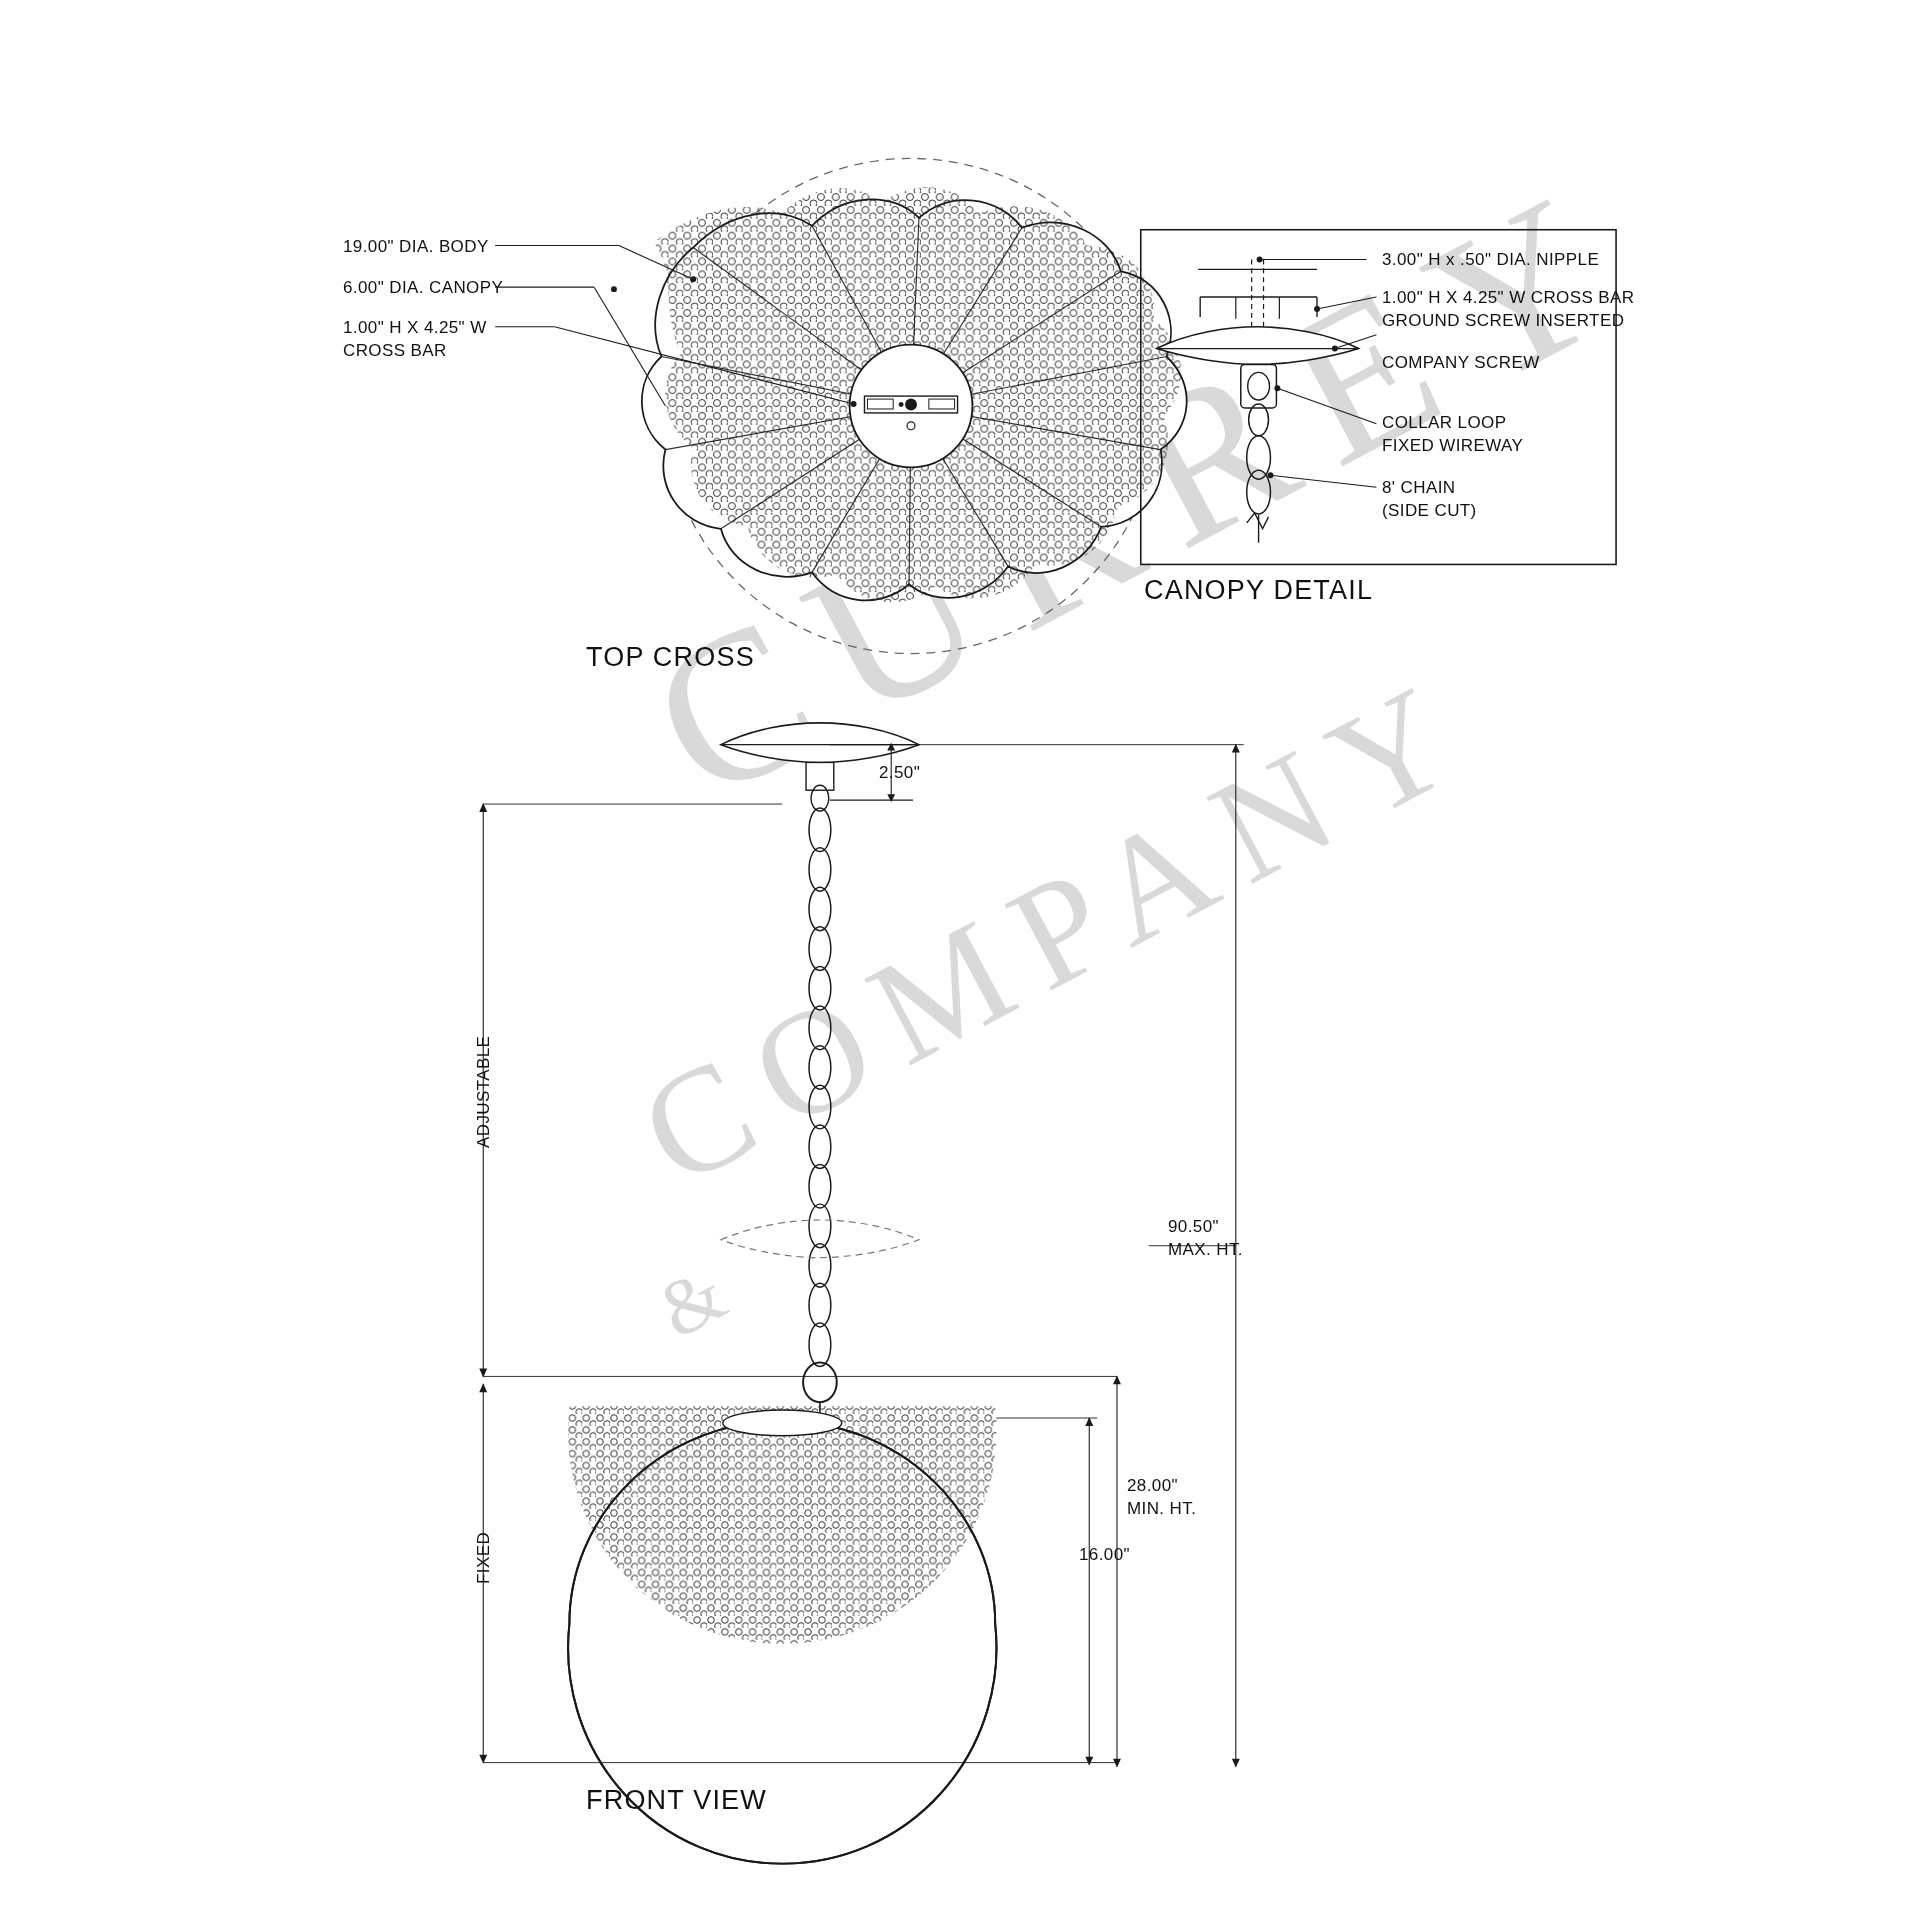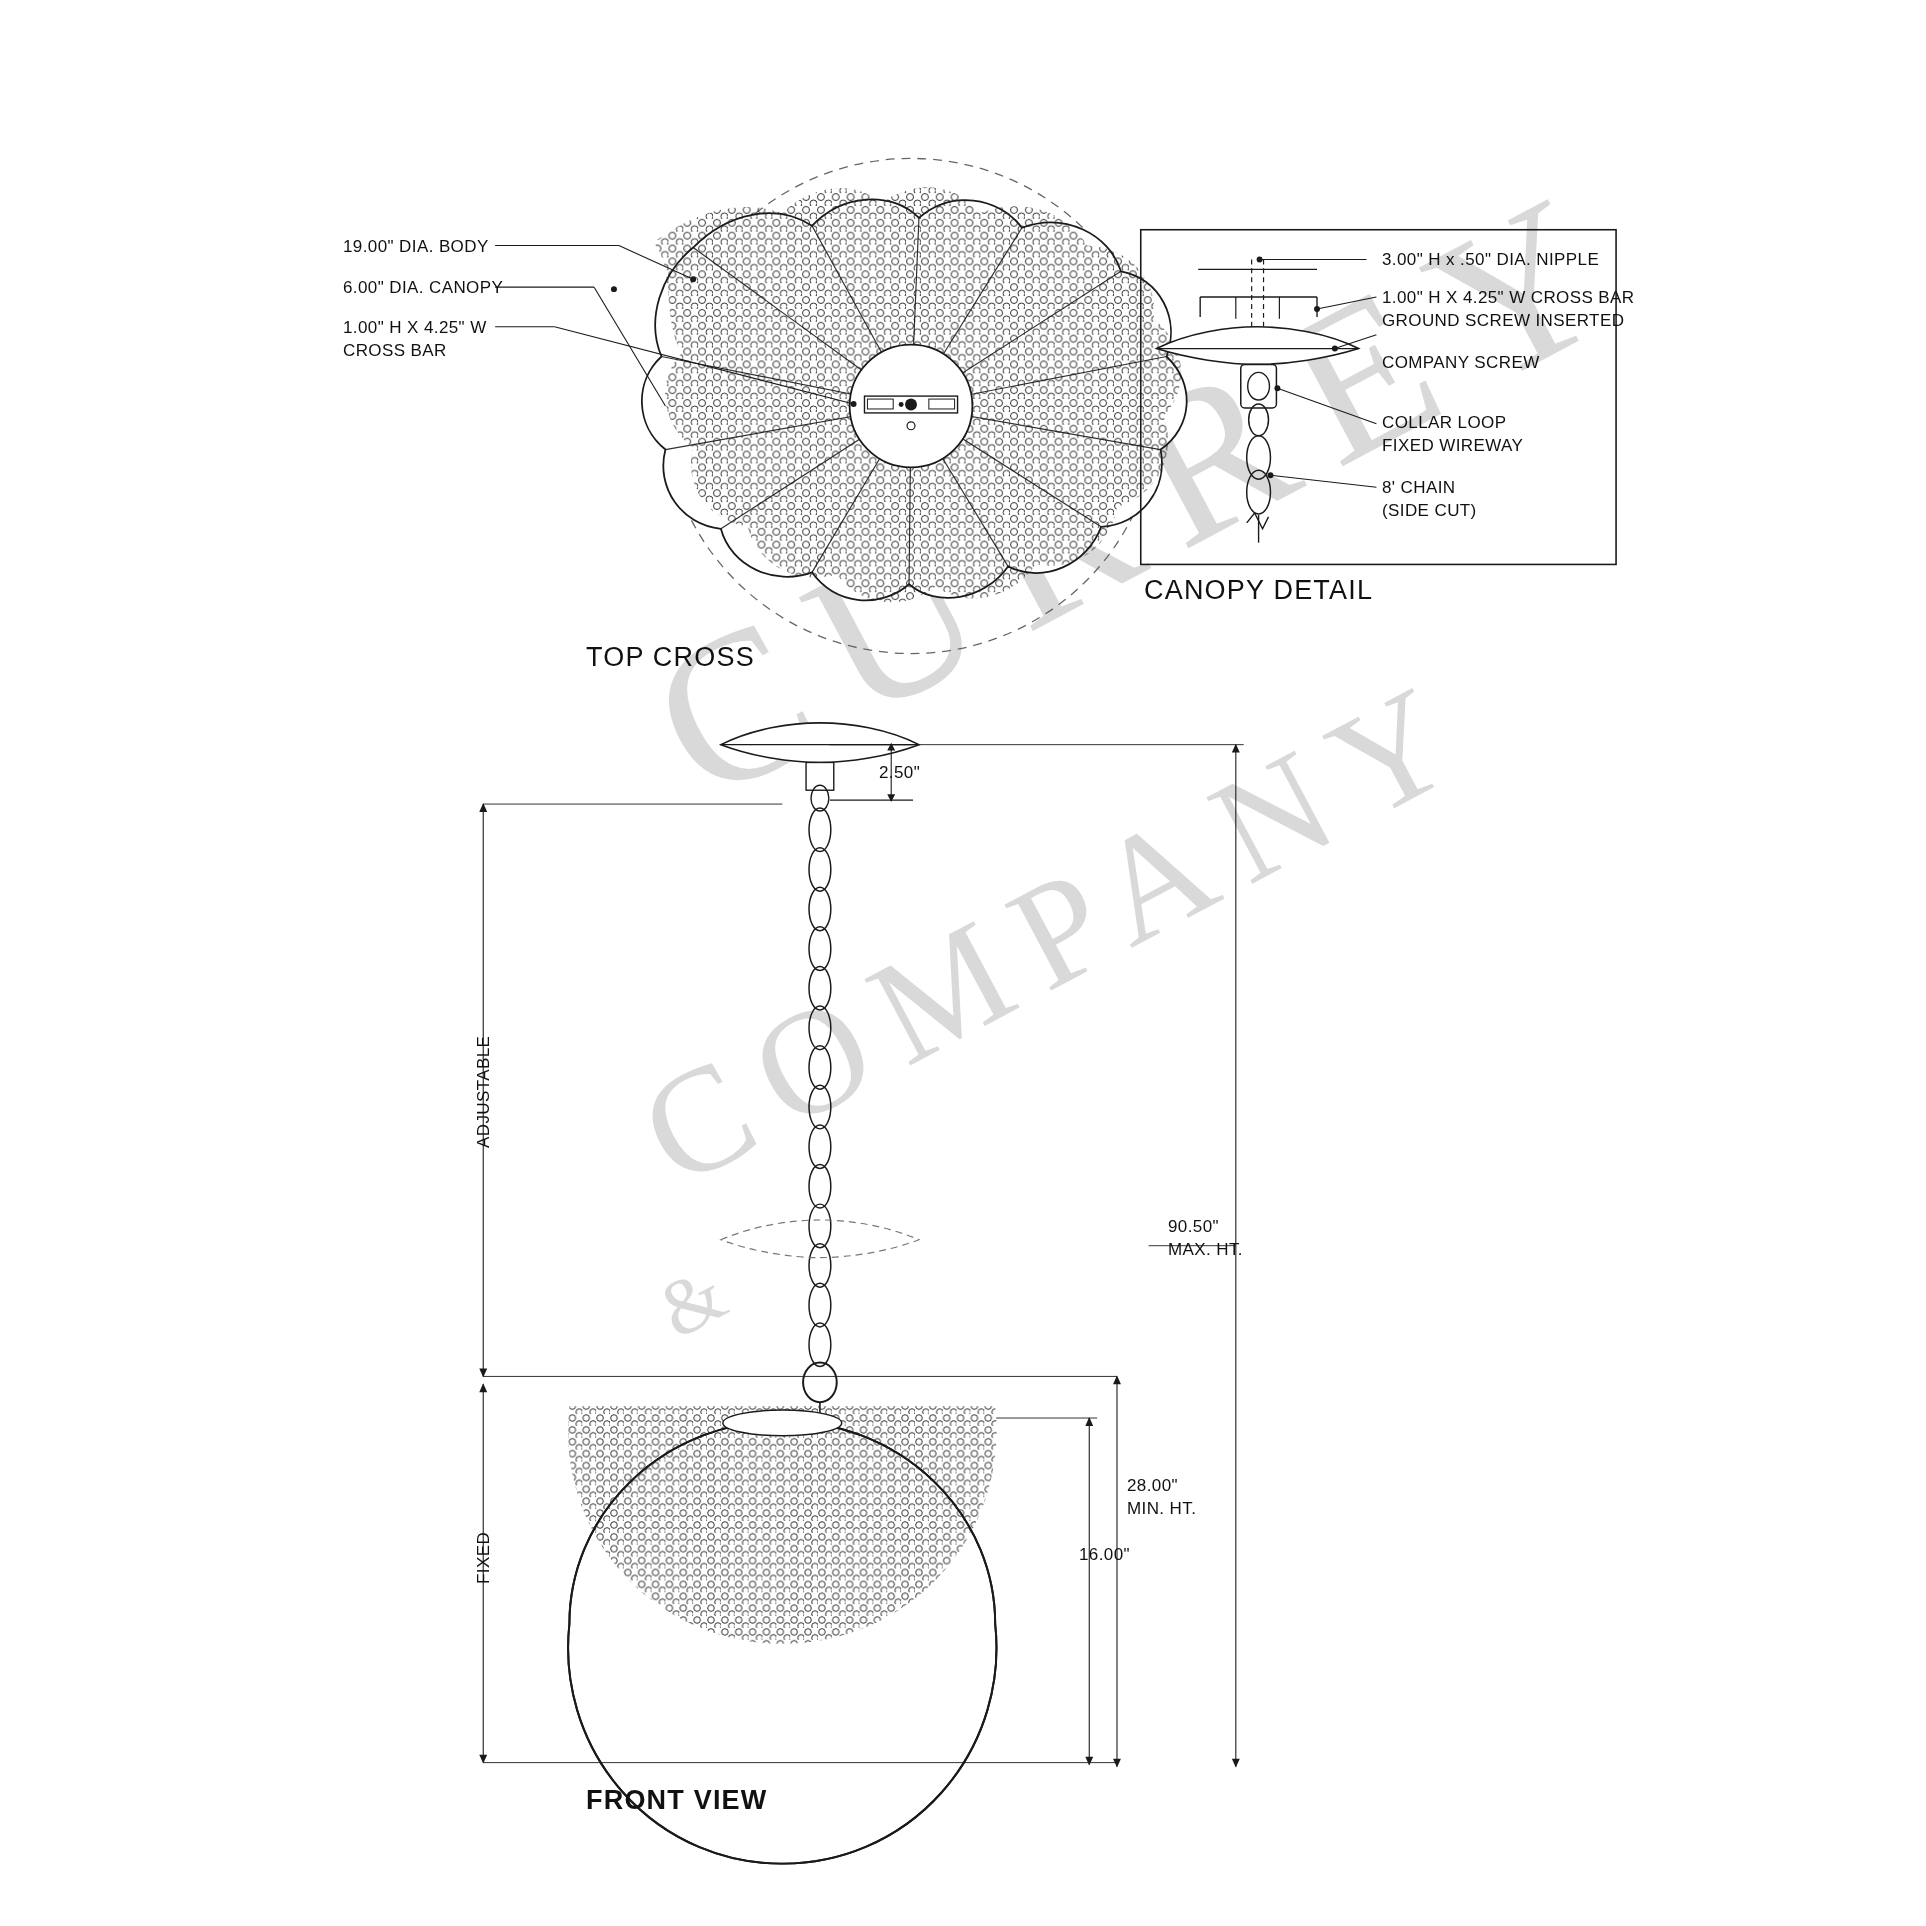"FRONT VIEW" div.lbl { font-weight: bold -> none }
